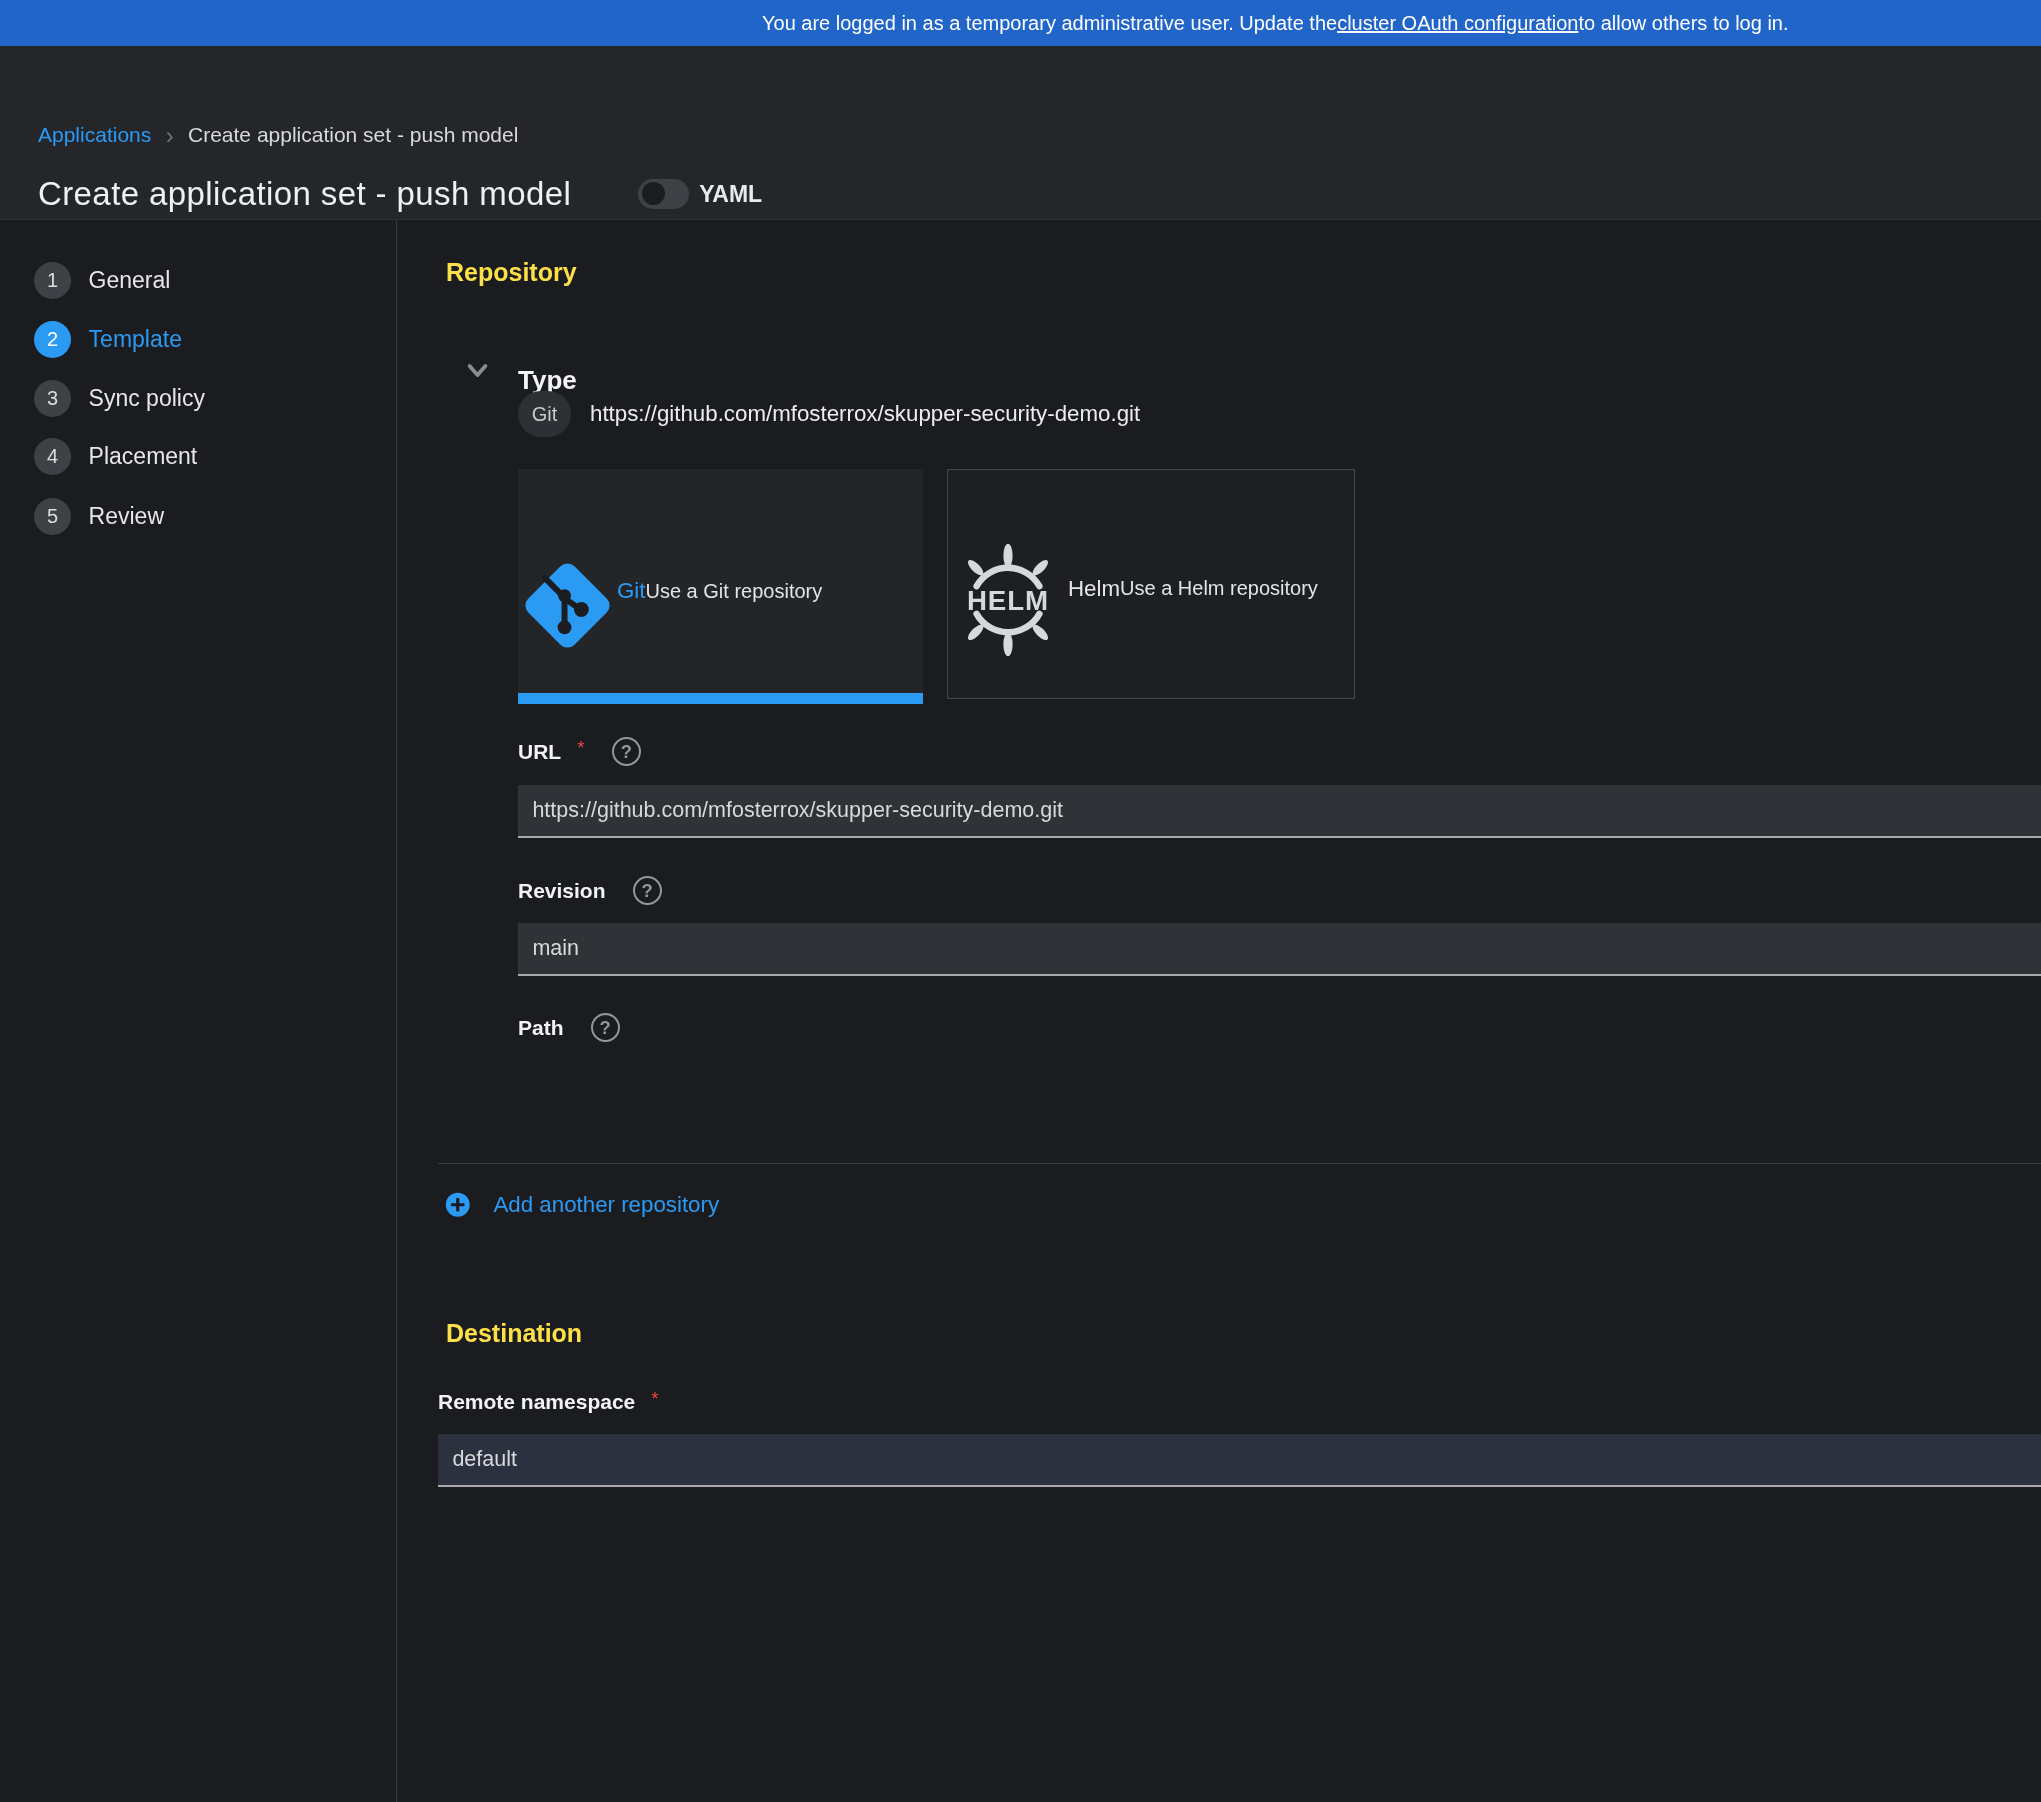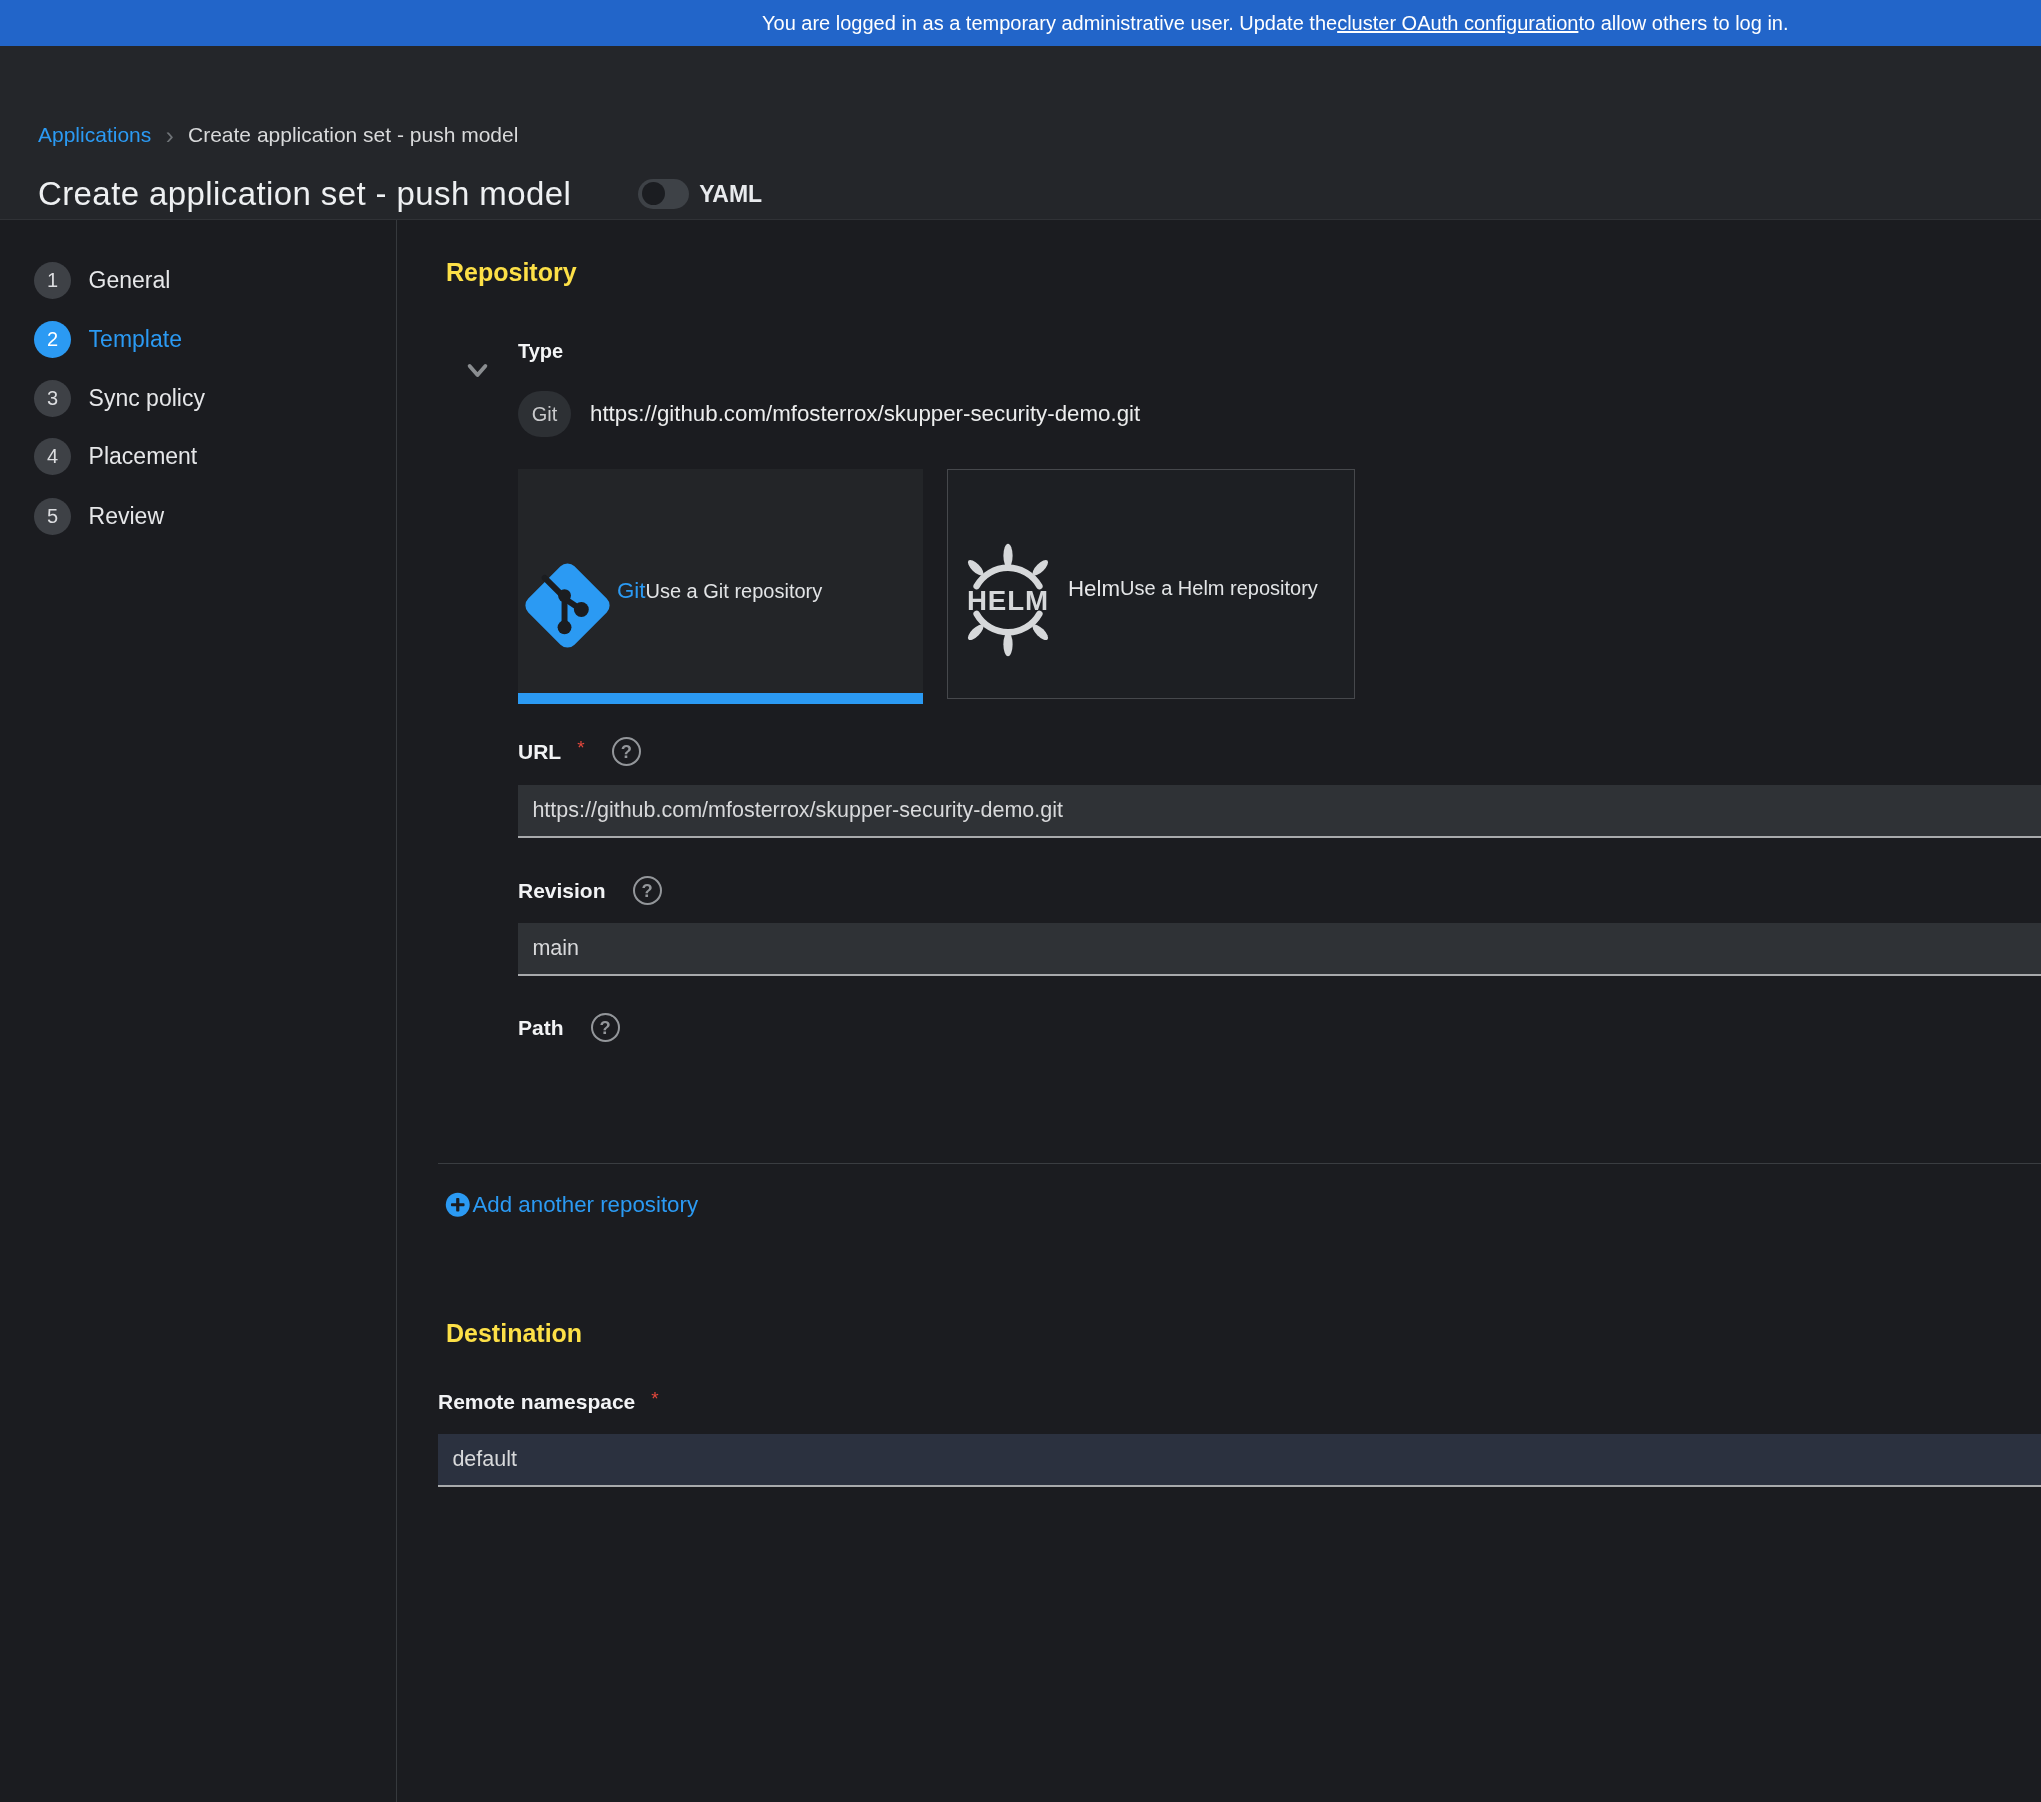"Type" .type-label { font-size: 20px -> 26px; top: 120px -> 145px }
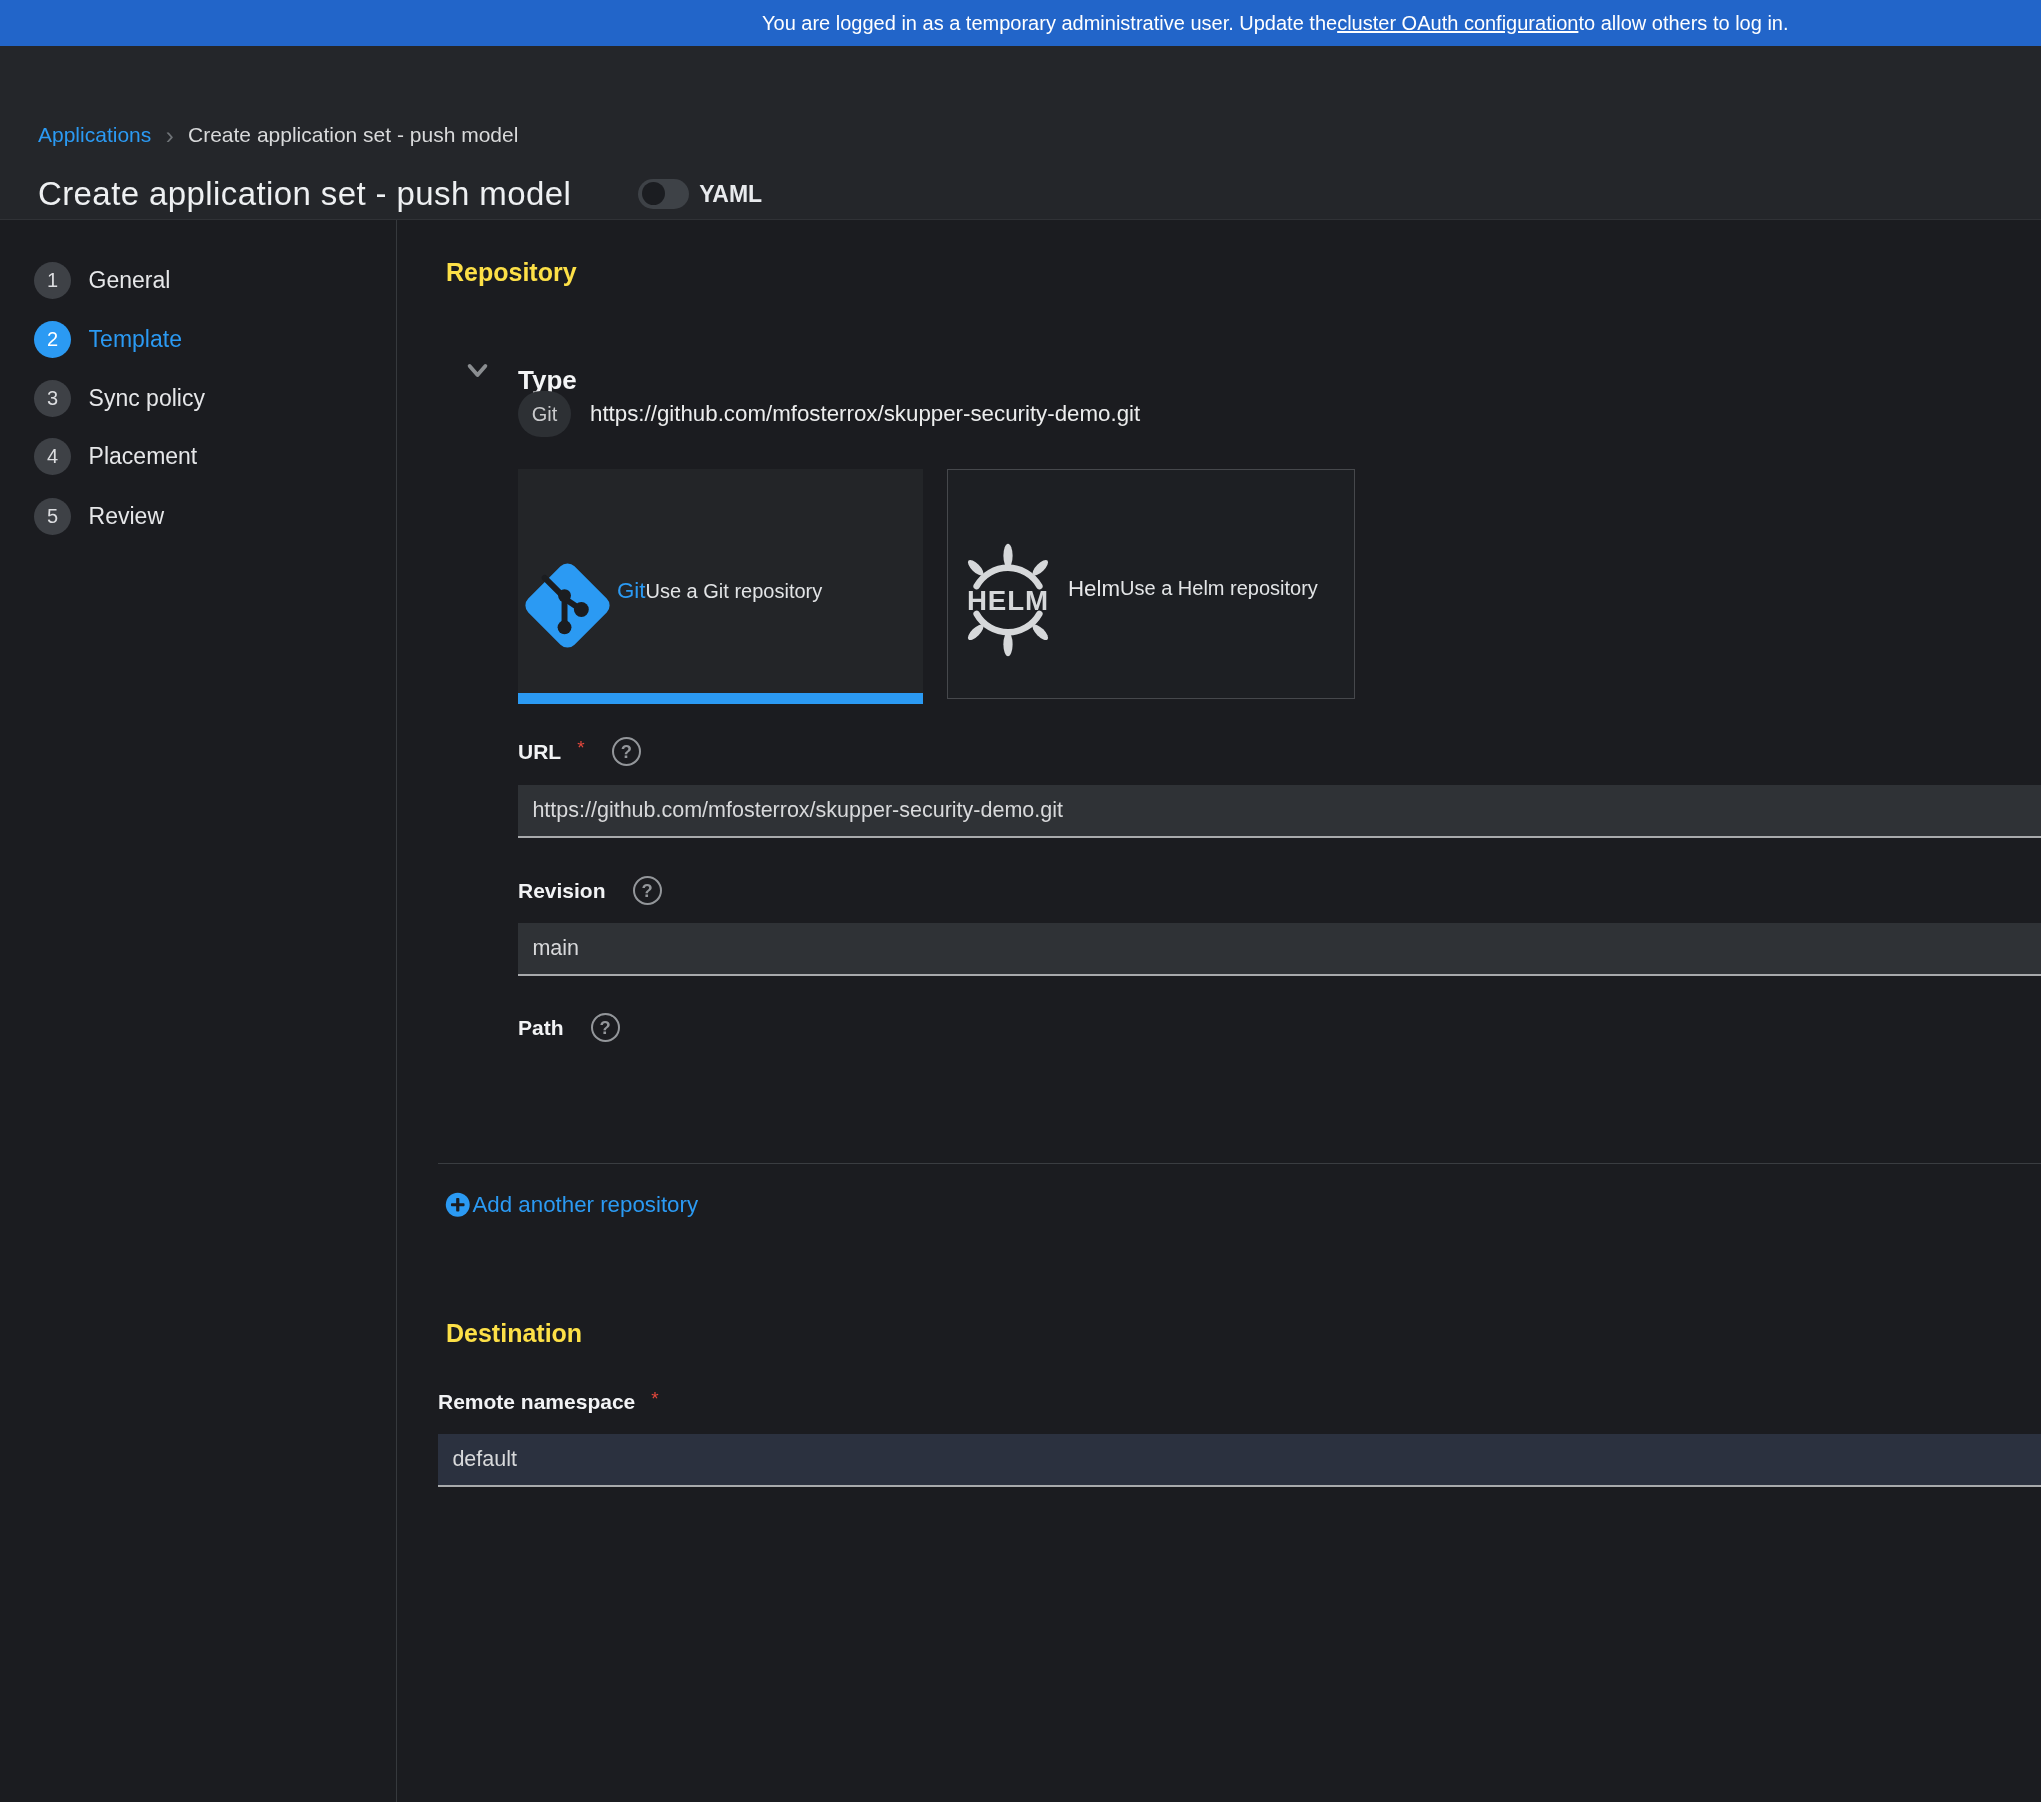"Add another repository" .add-repo { gap: 2px -> 23px }
